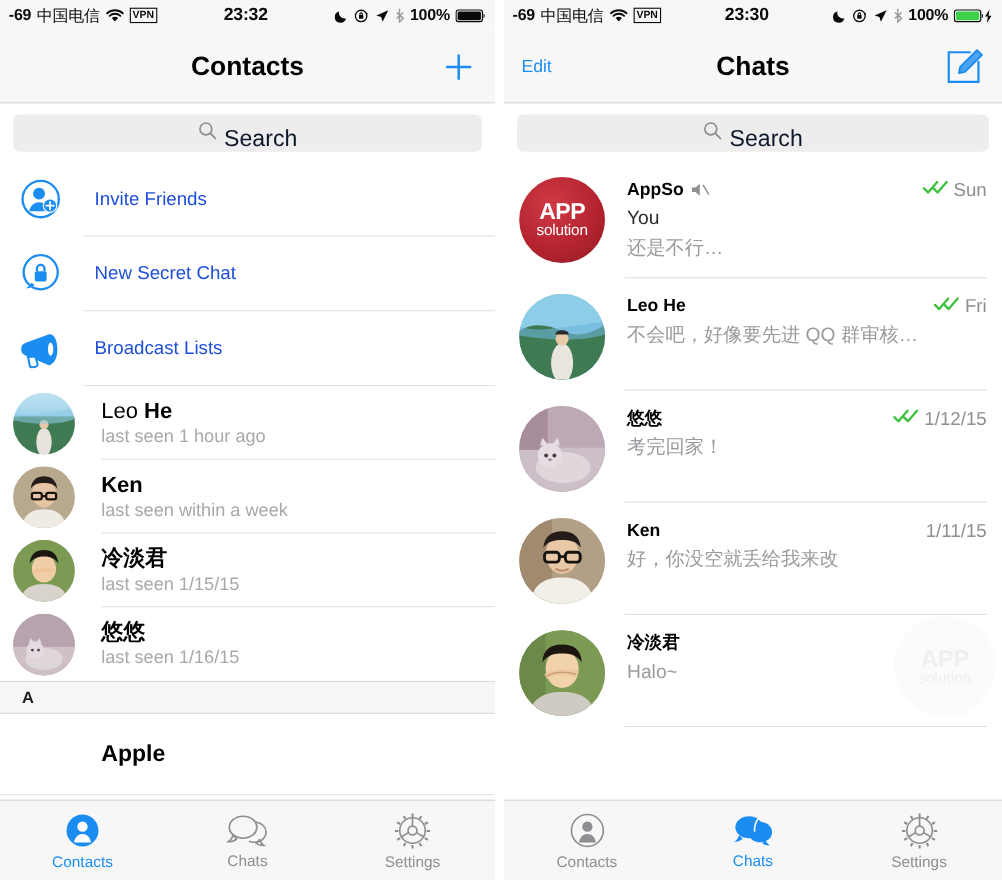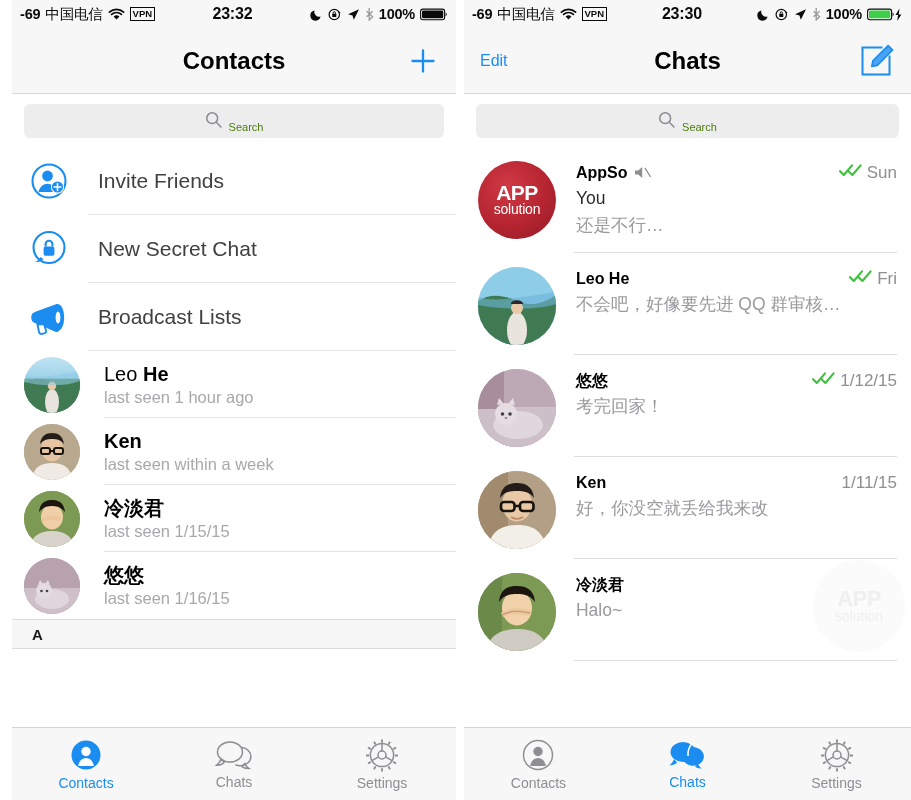"-69" .stage { padding-left: 12px -> none }
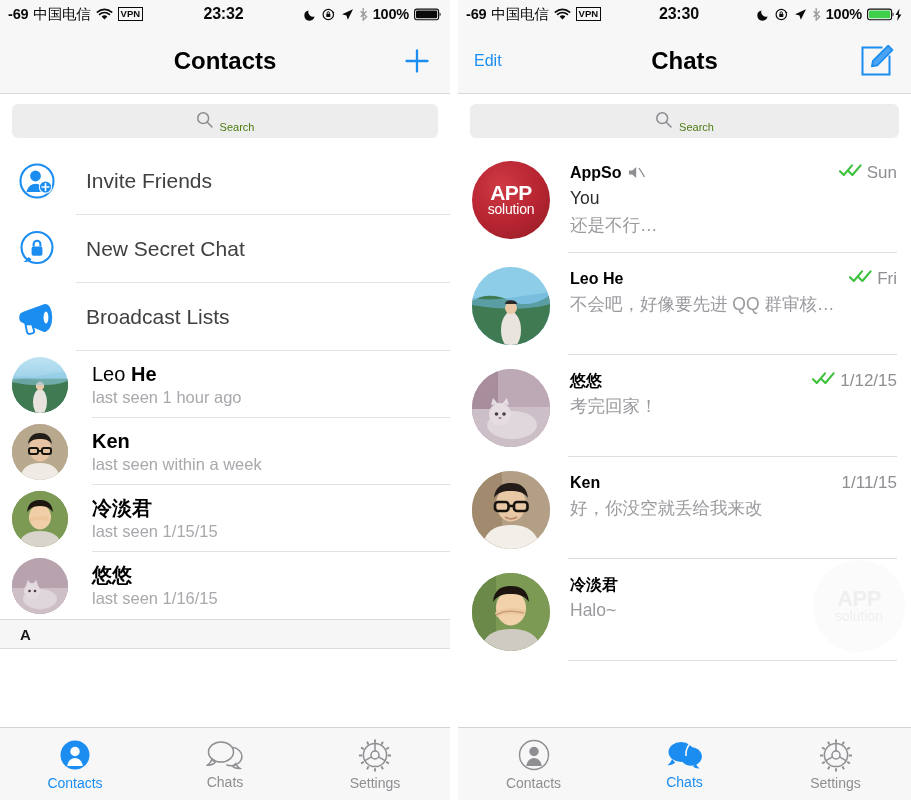"Search" .search-ph { color: #4d7c0f -> #0f172a; font-size: 11px -> 21px }
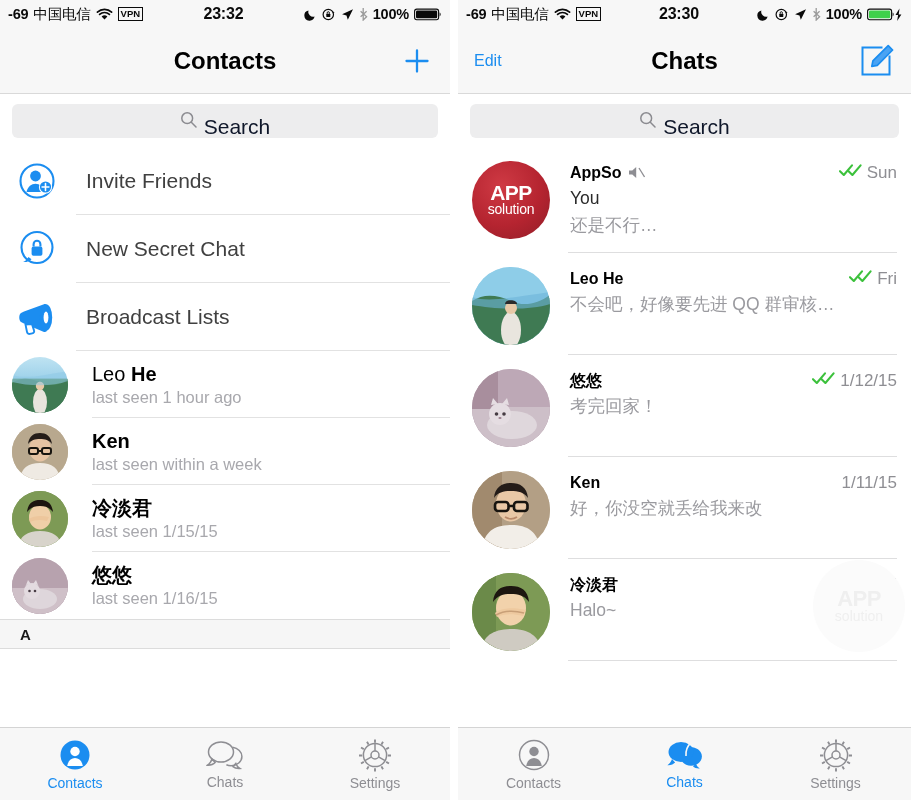"Invite Friends" .action-label { color: #404040 -> #1d4ed8; font-size: 21px -> 17px }
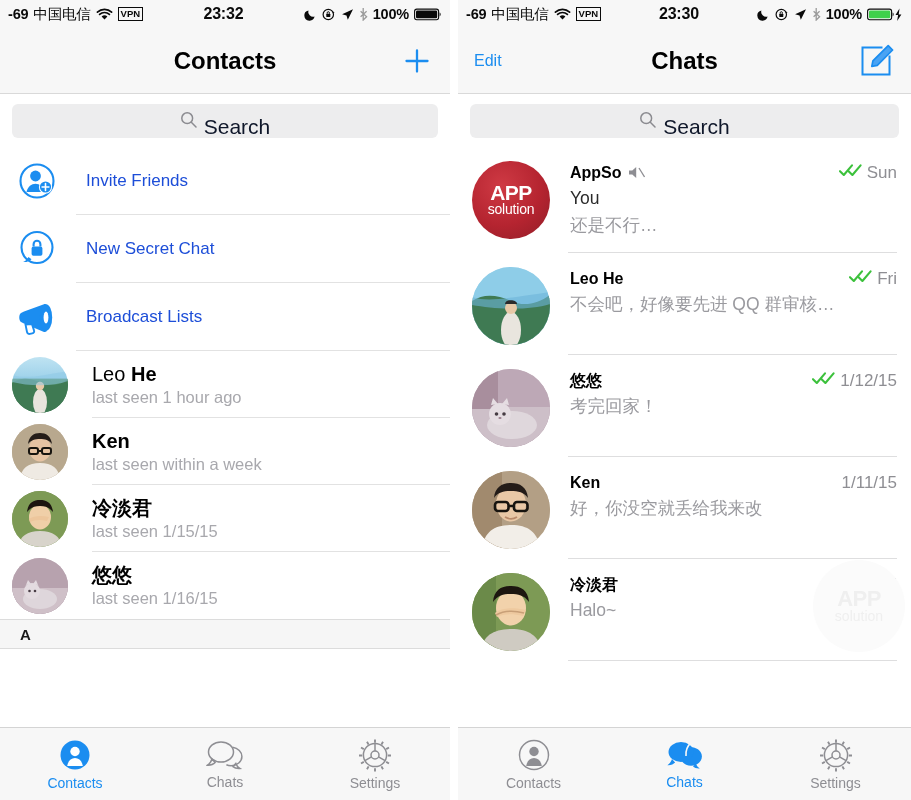"Apple" div.apple-row { html: none -> <div> <span>Apple</span> <div></div> </div> }
